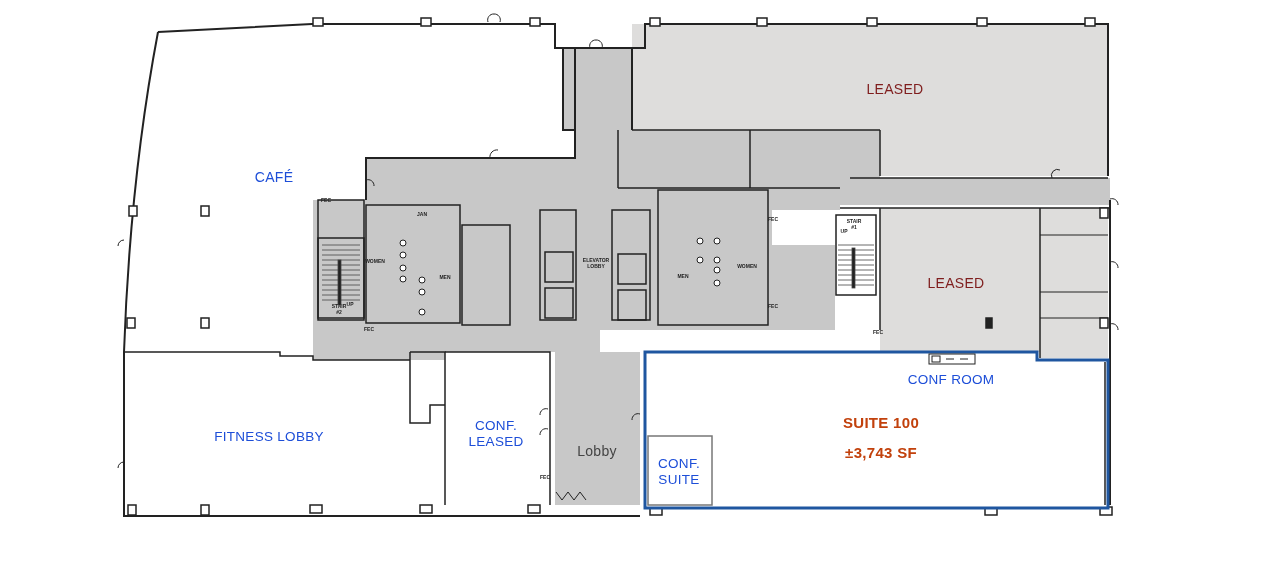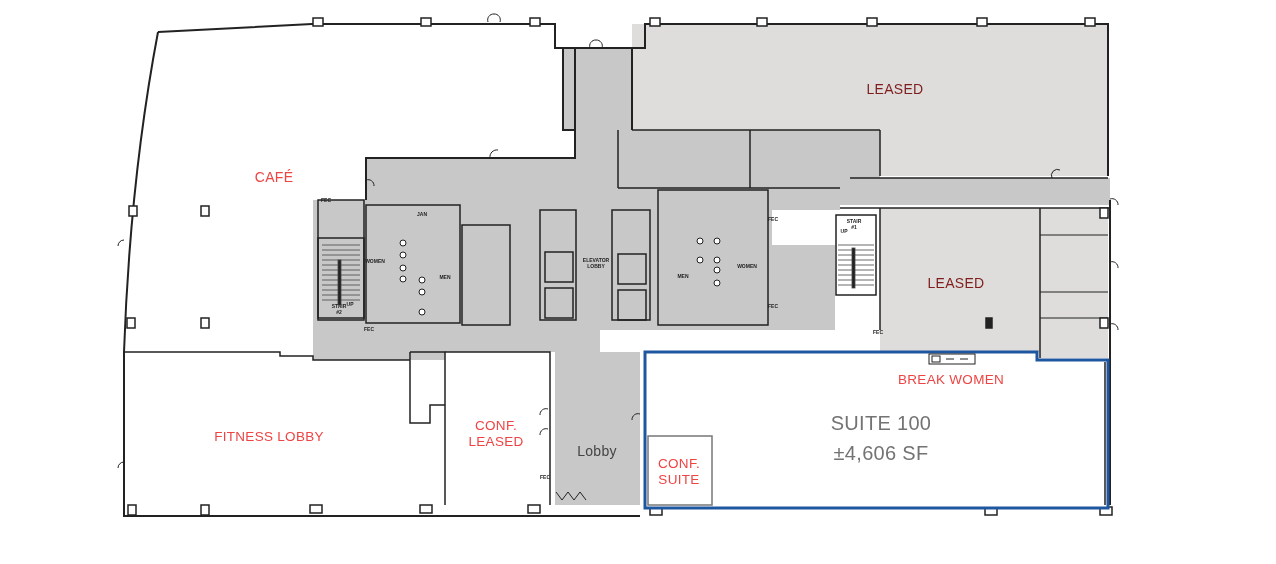"CAFÉ" .blue { color: #ef4444 -> #1d4ed8 }
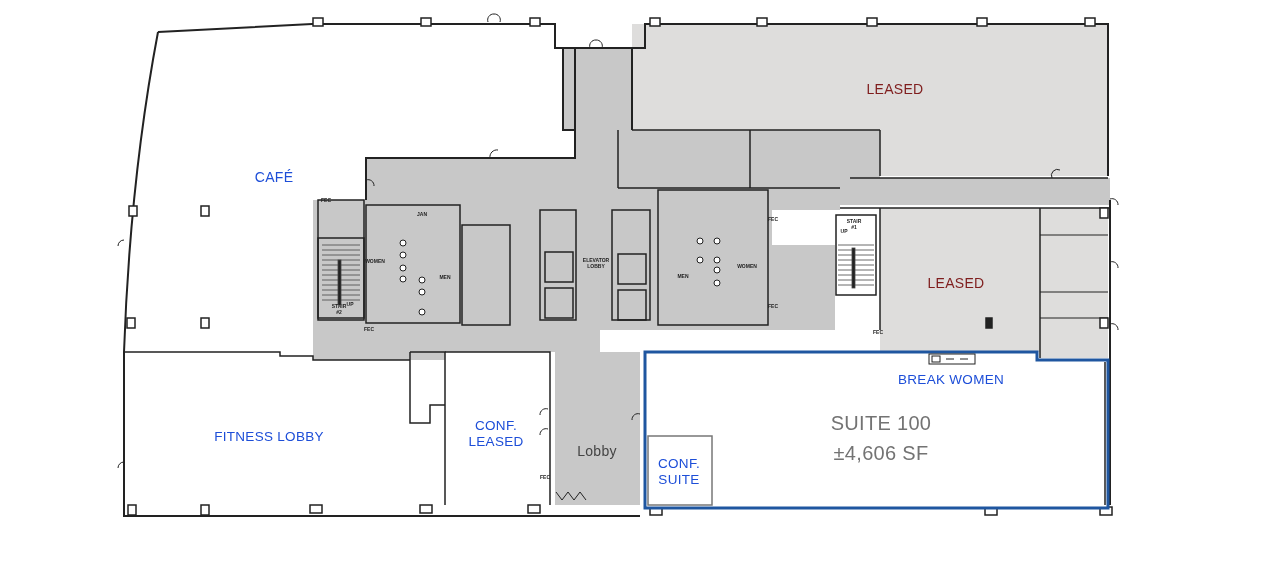"BREAK WOMEN" div.lbl { text: BREAK WOMEN -> CONF ROOM }
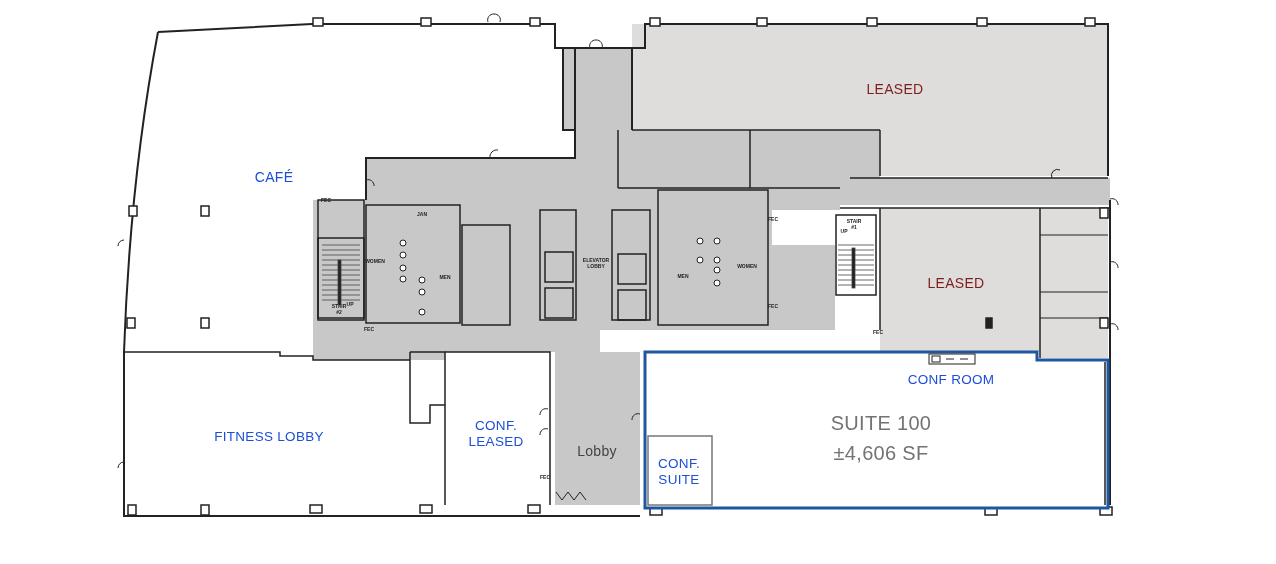"SUITE 100" .big { color: #737373 -> #c2410c; font-size: 20px -> 15px; font-weight: normal -> bold }
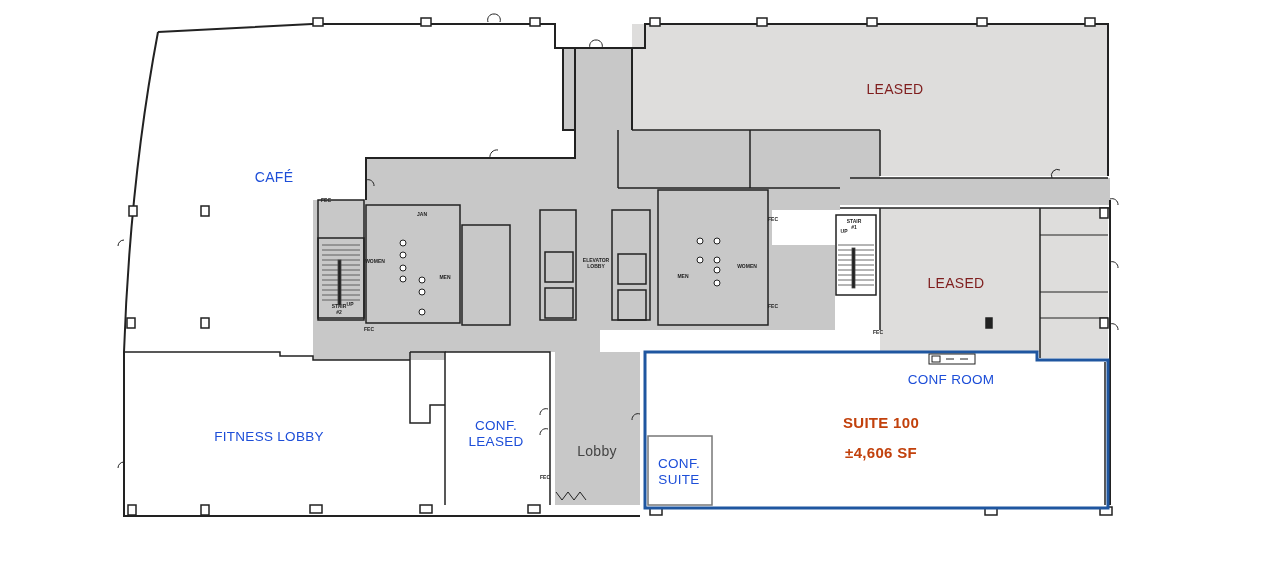"±4,606 SF" div.lbl { text: 4,606 -> 3,743 }
